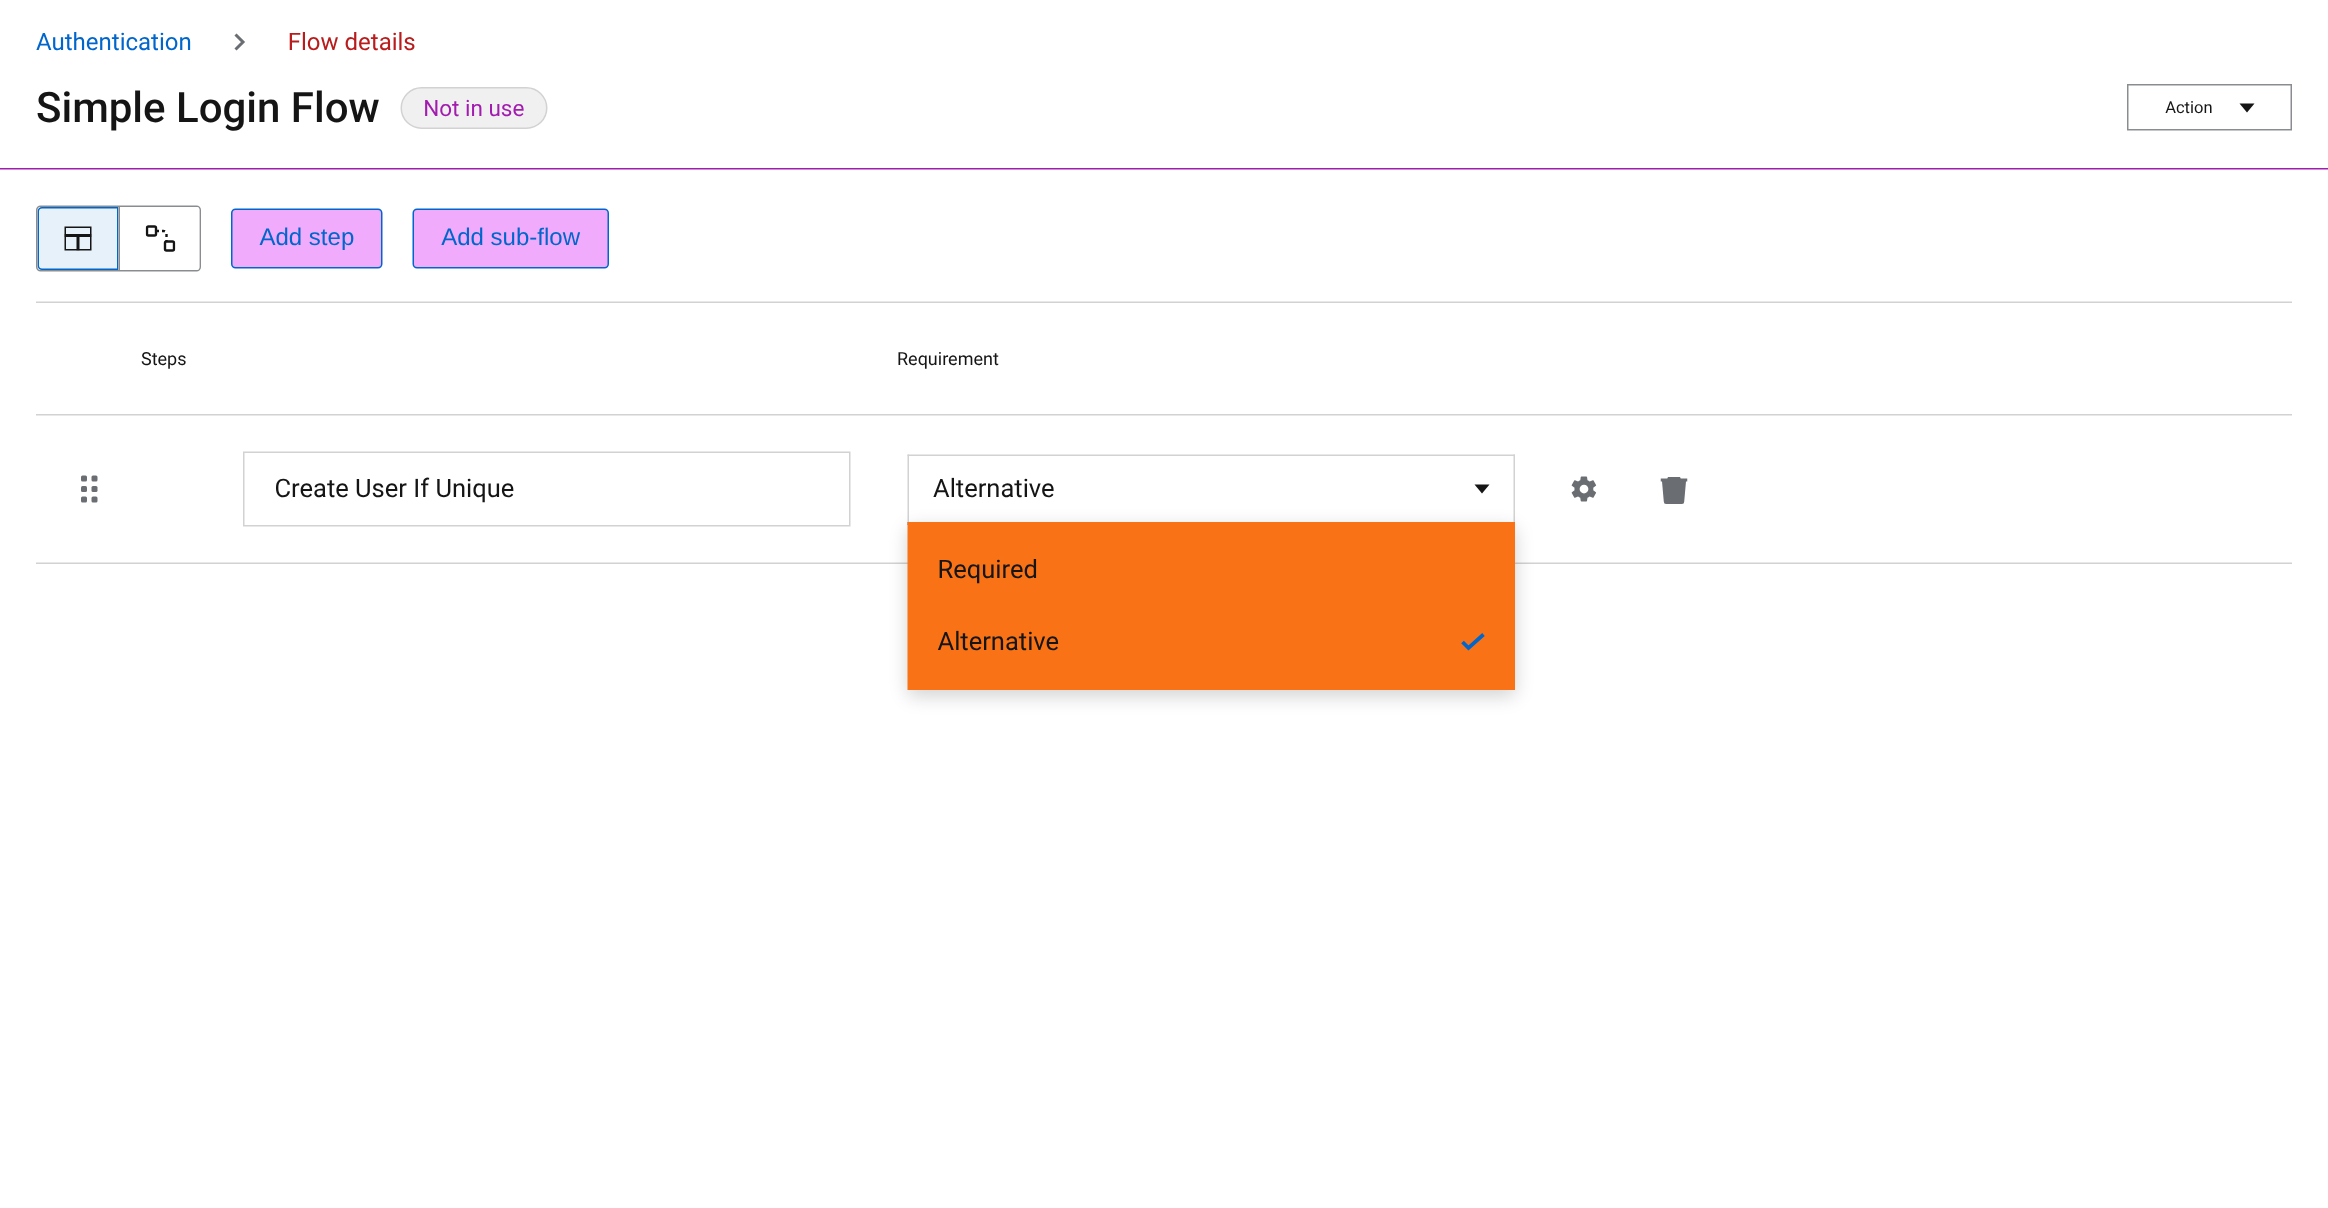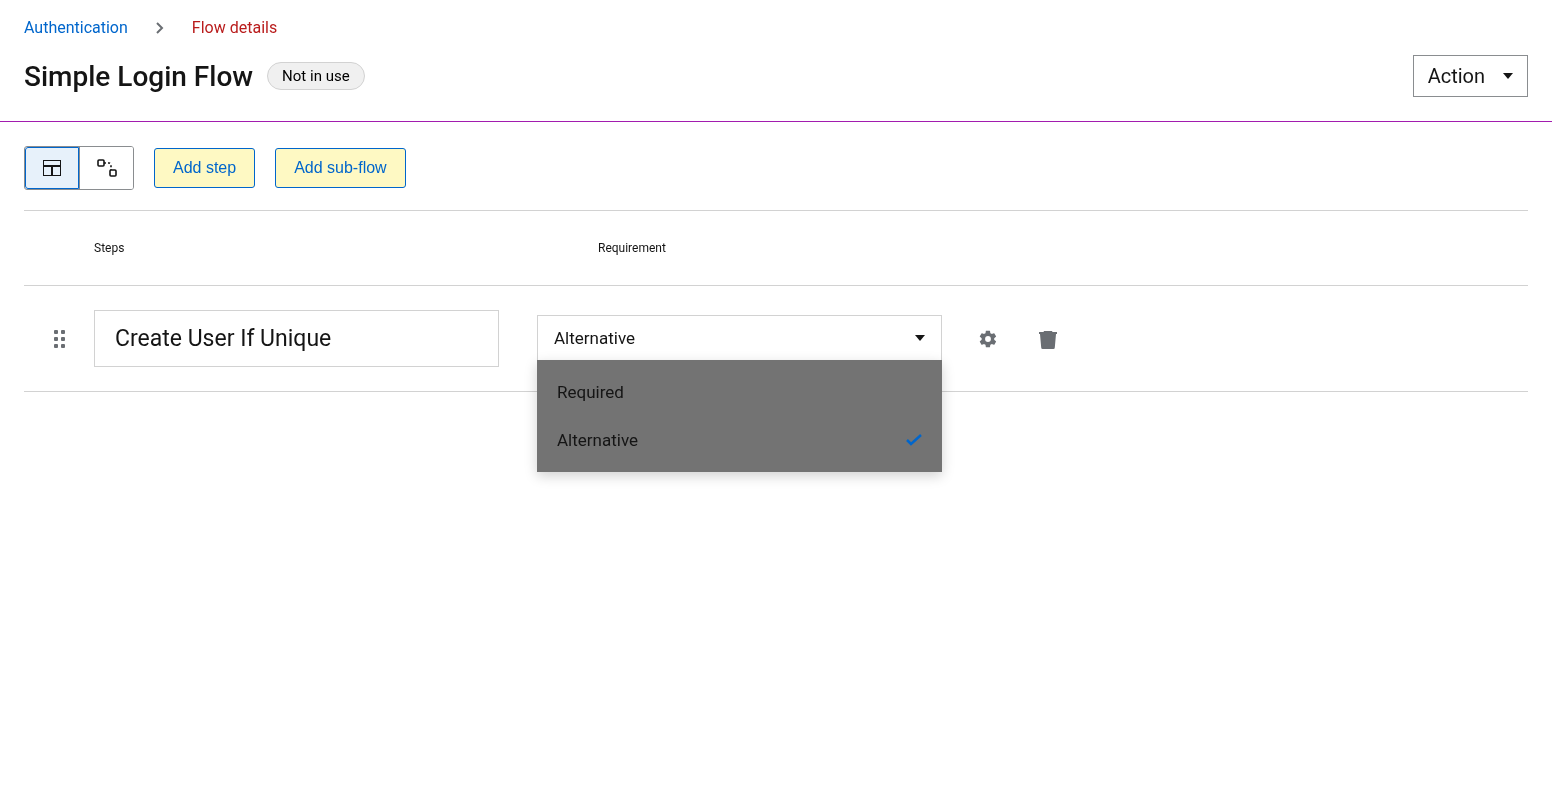"Not in use" .badge { color: #000000 -> #a21caf }
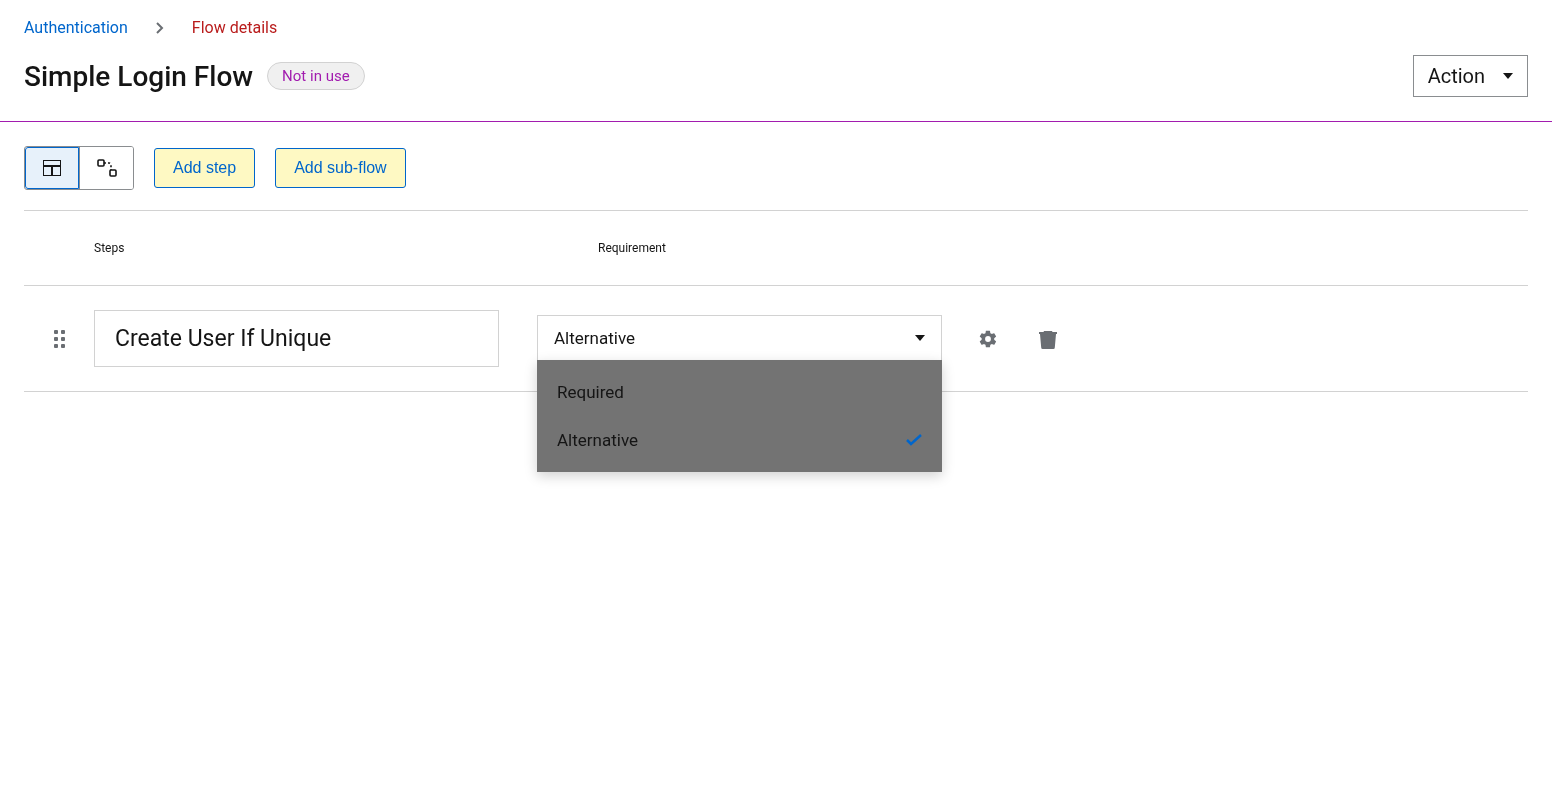"Action" .action-dd { font-size: 20px -> 11px; padding: 8px 14px -> 8px 24px }
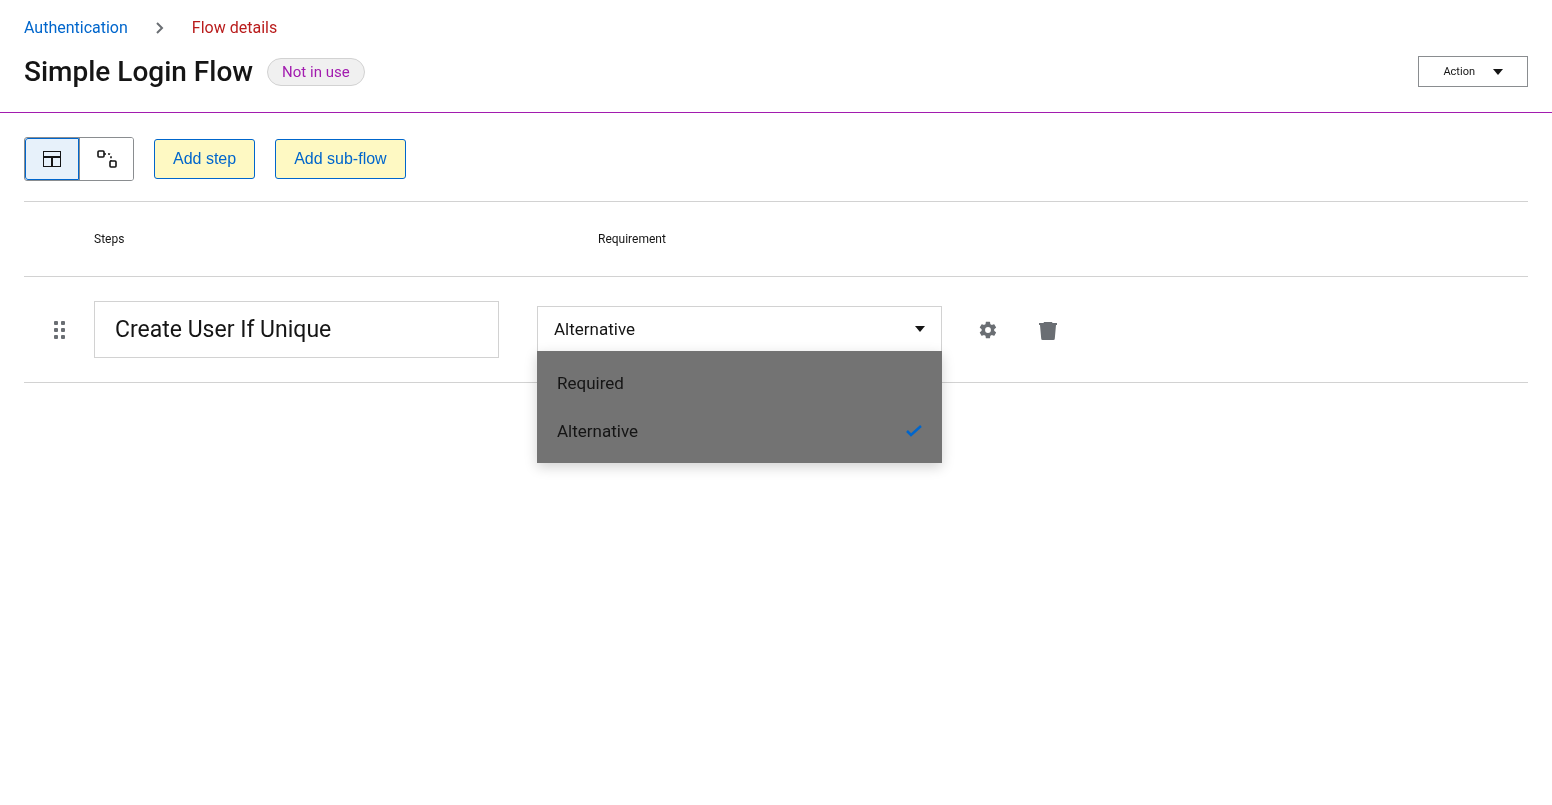"Add step" .btn-outline { background: #fef9c3 -> #f0abfc }
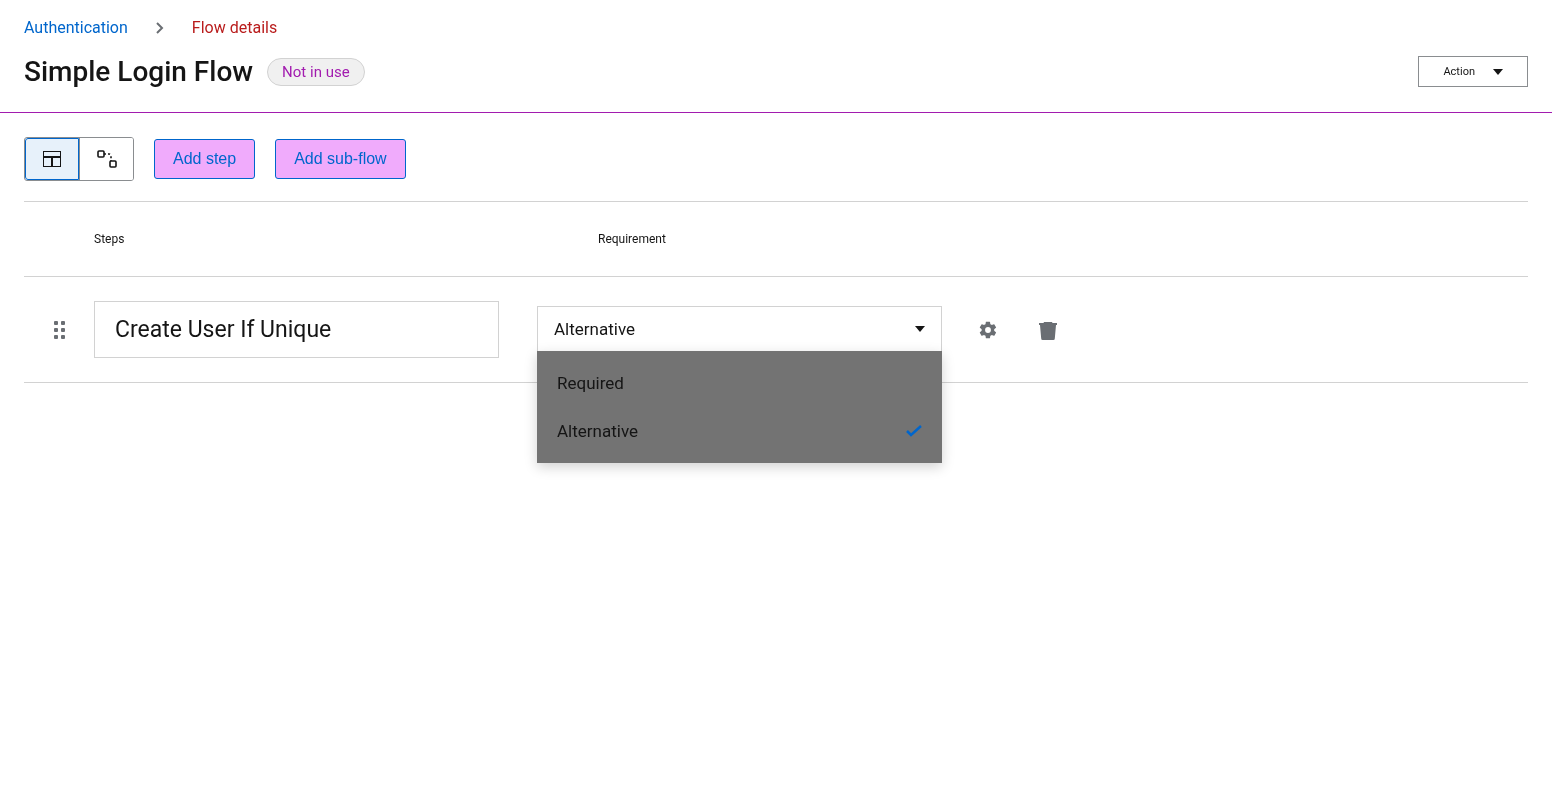"Create User If Unique" .step-box { font-size: 23px -> 17px; margin-left: none -> 68px }
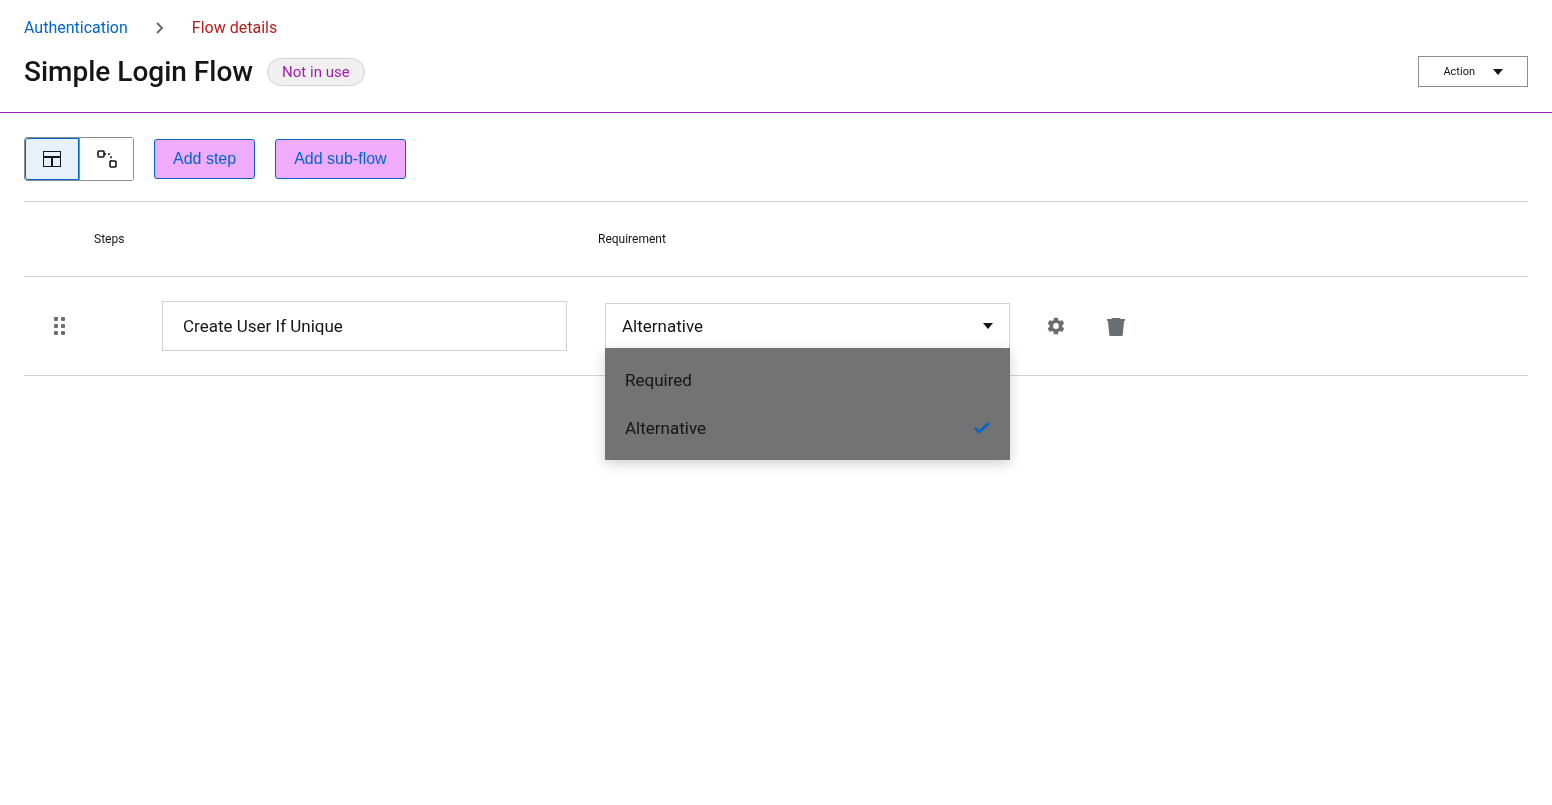"Required" .dd-menu { background: #737373 -> #f97316 }
